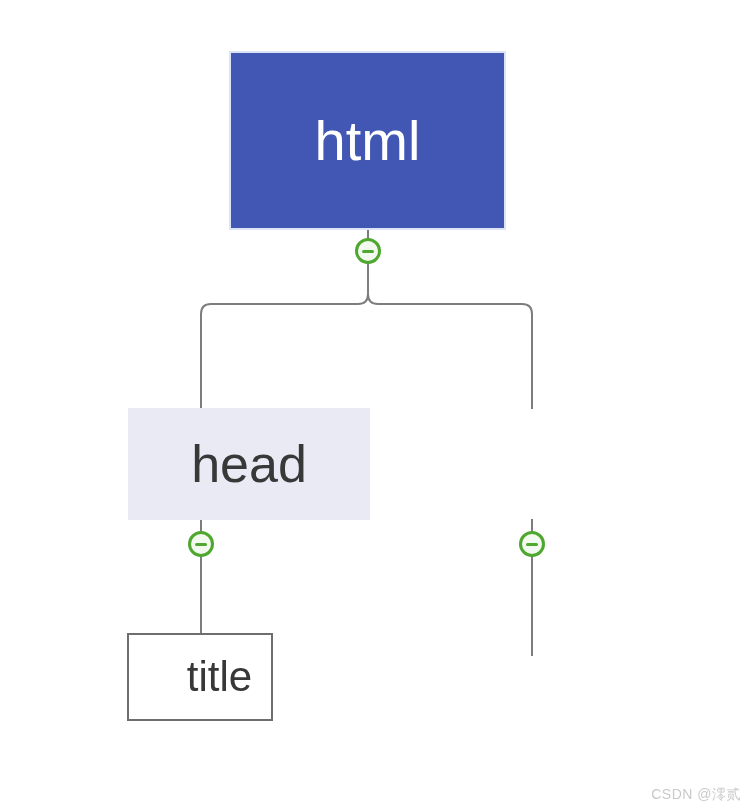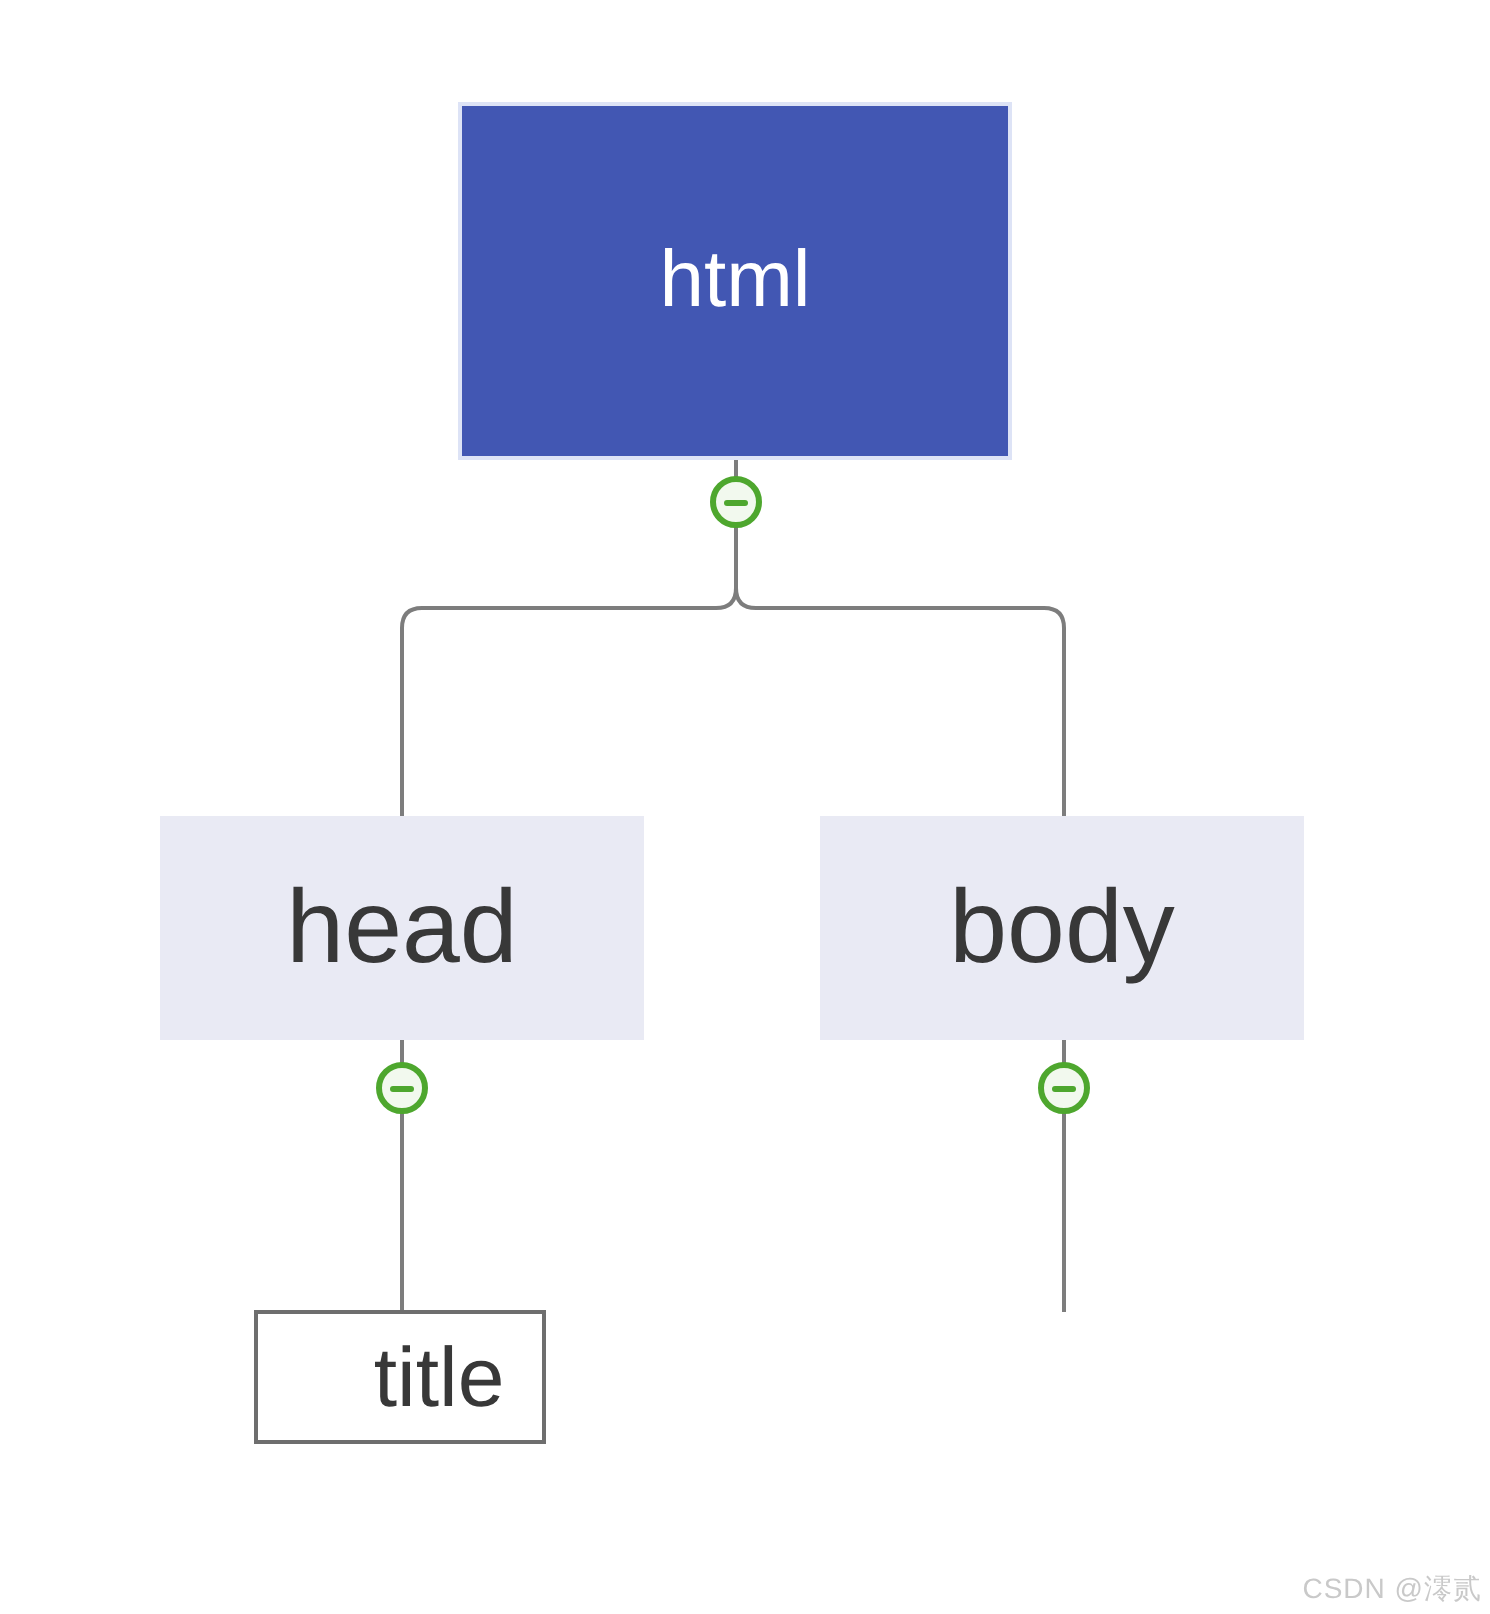"html" .node-root { font-size: 40px -> 56px }
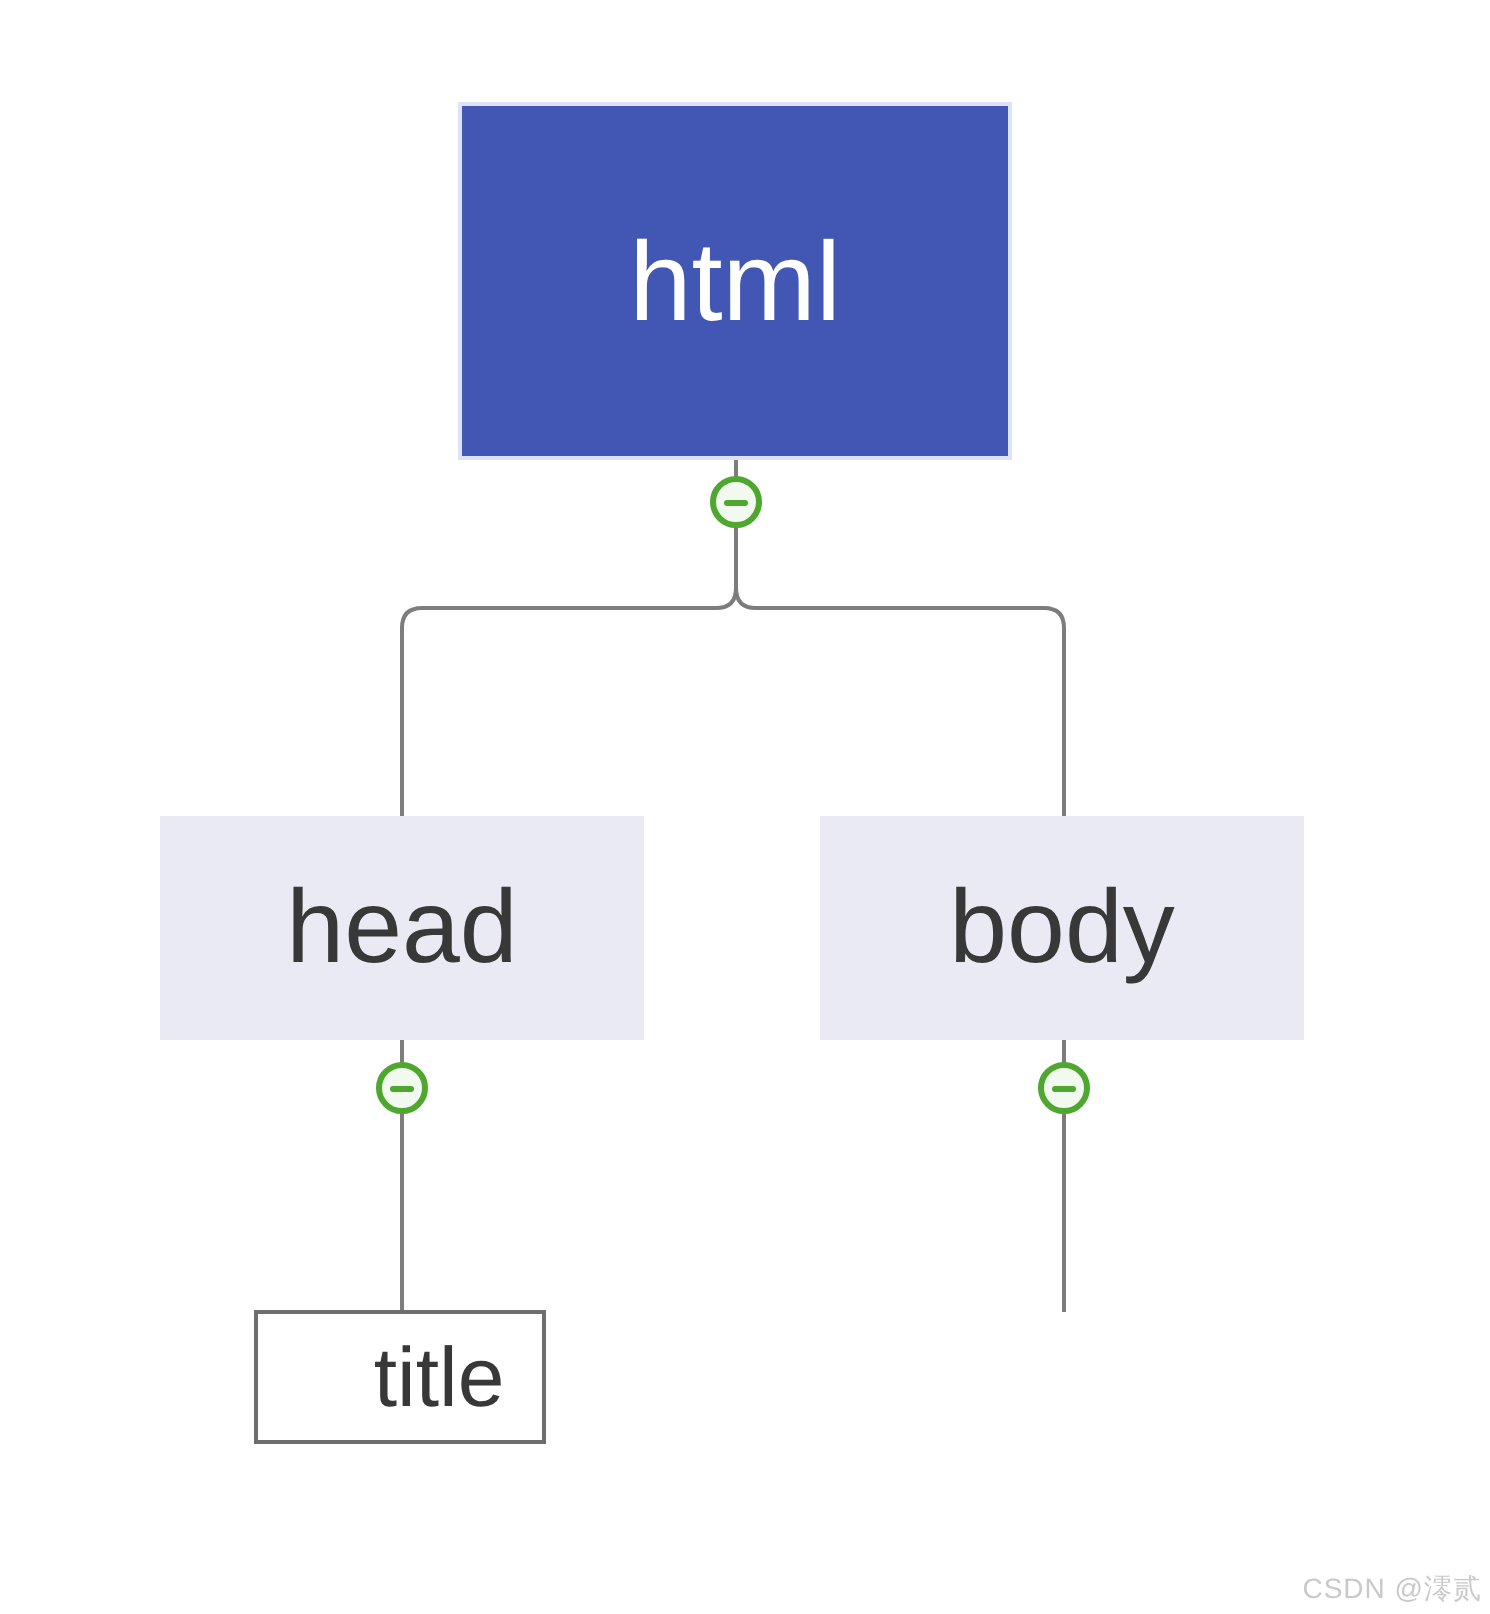"head" .node-branch { margin-left: none -> 48px }
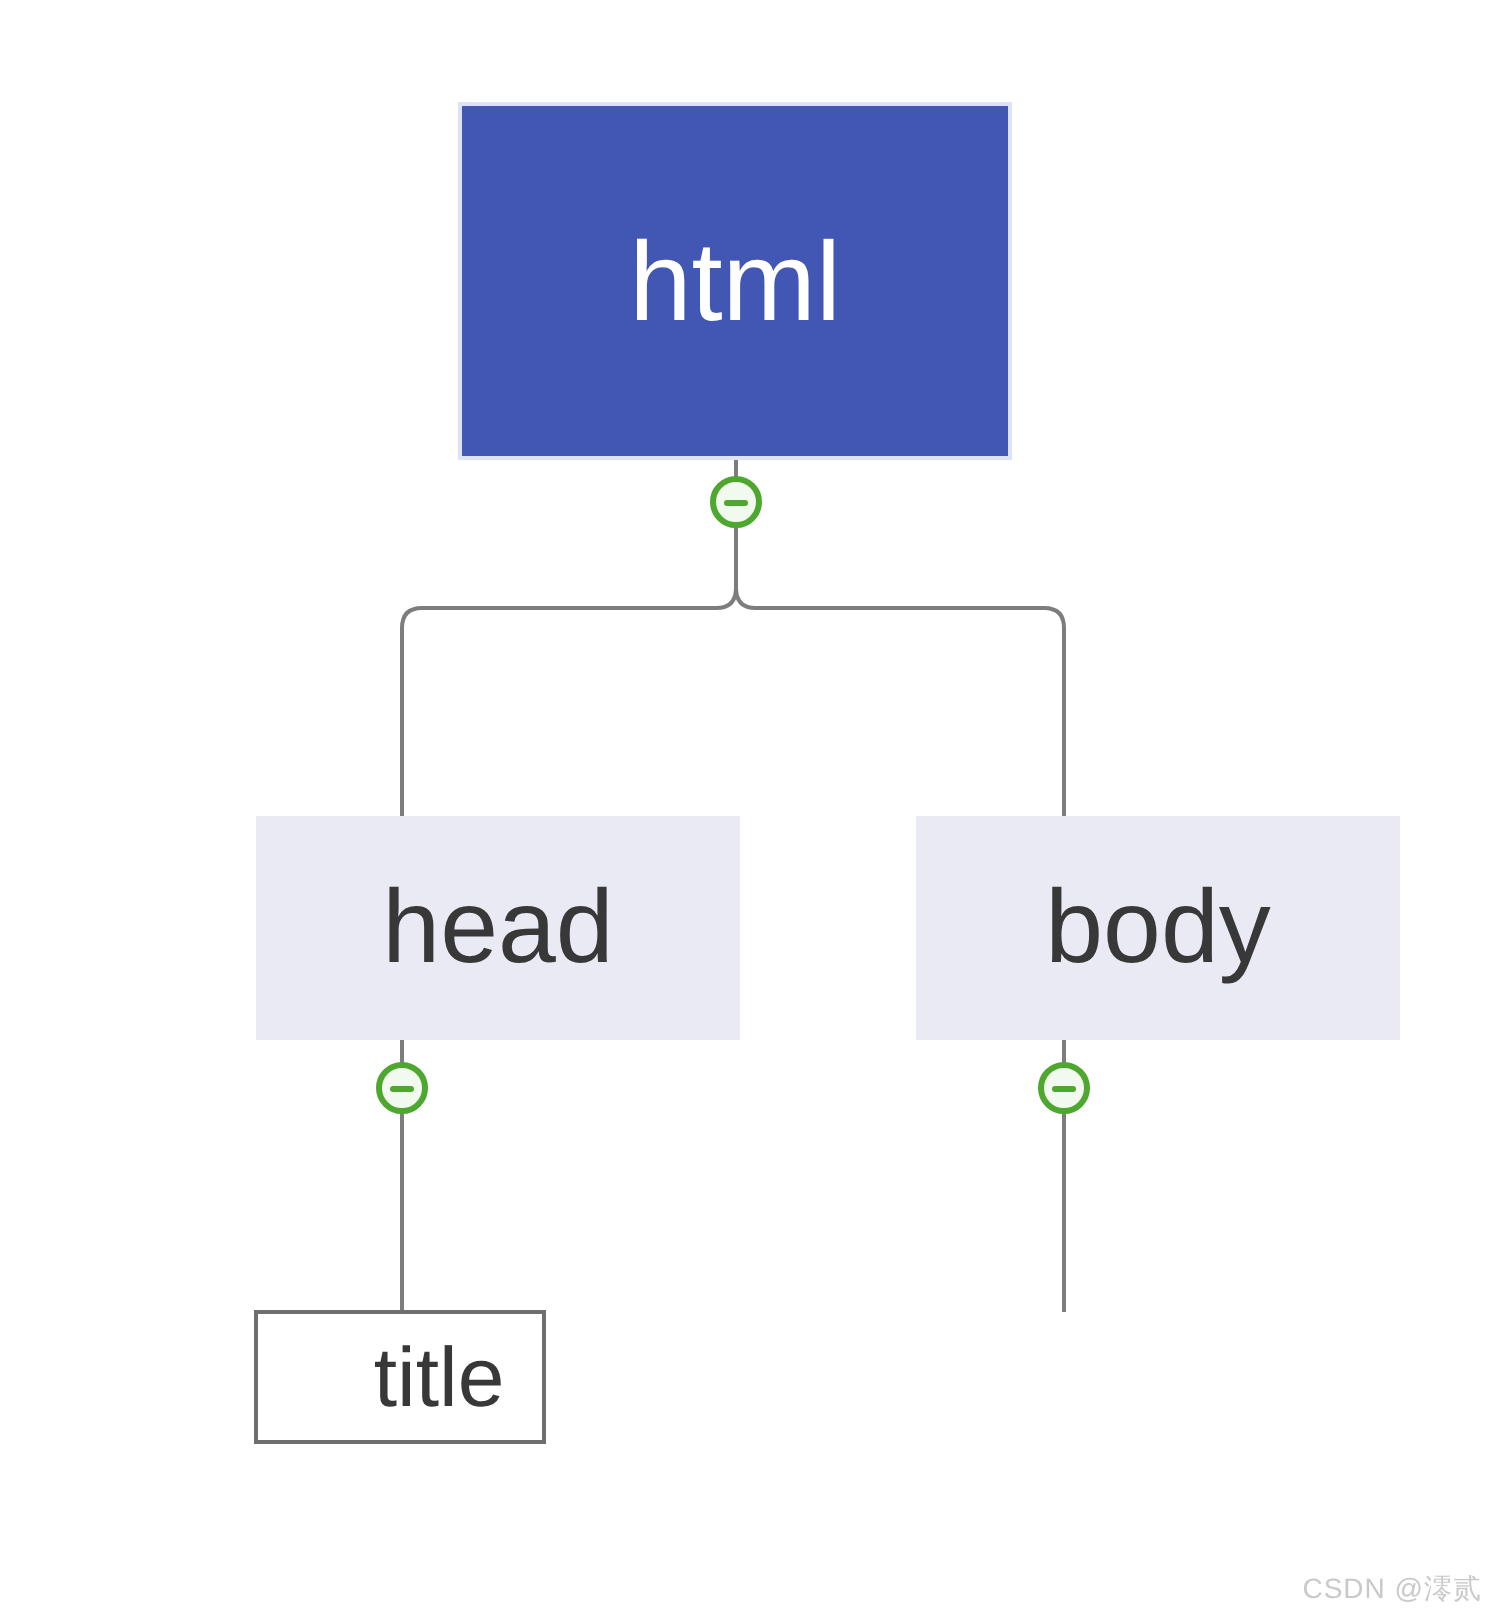"body" div.node { html: <div> <span>body</span> </div> -> none }
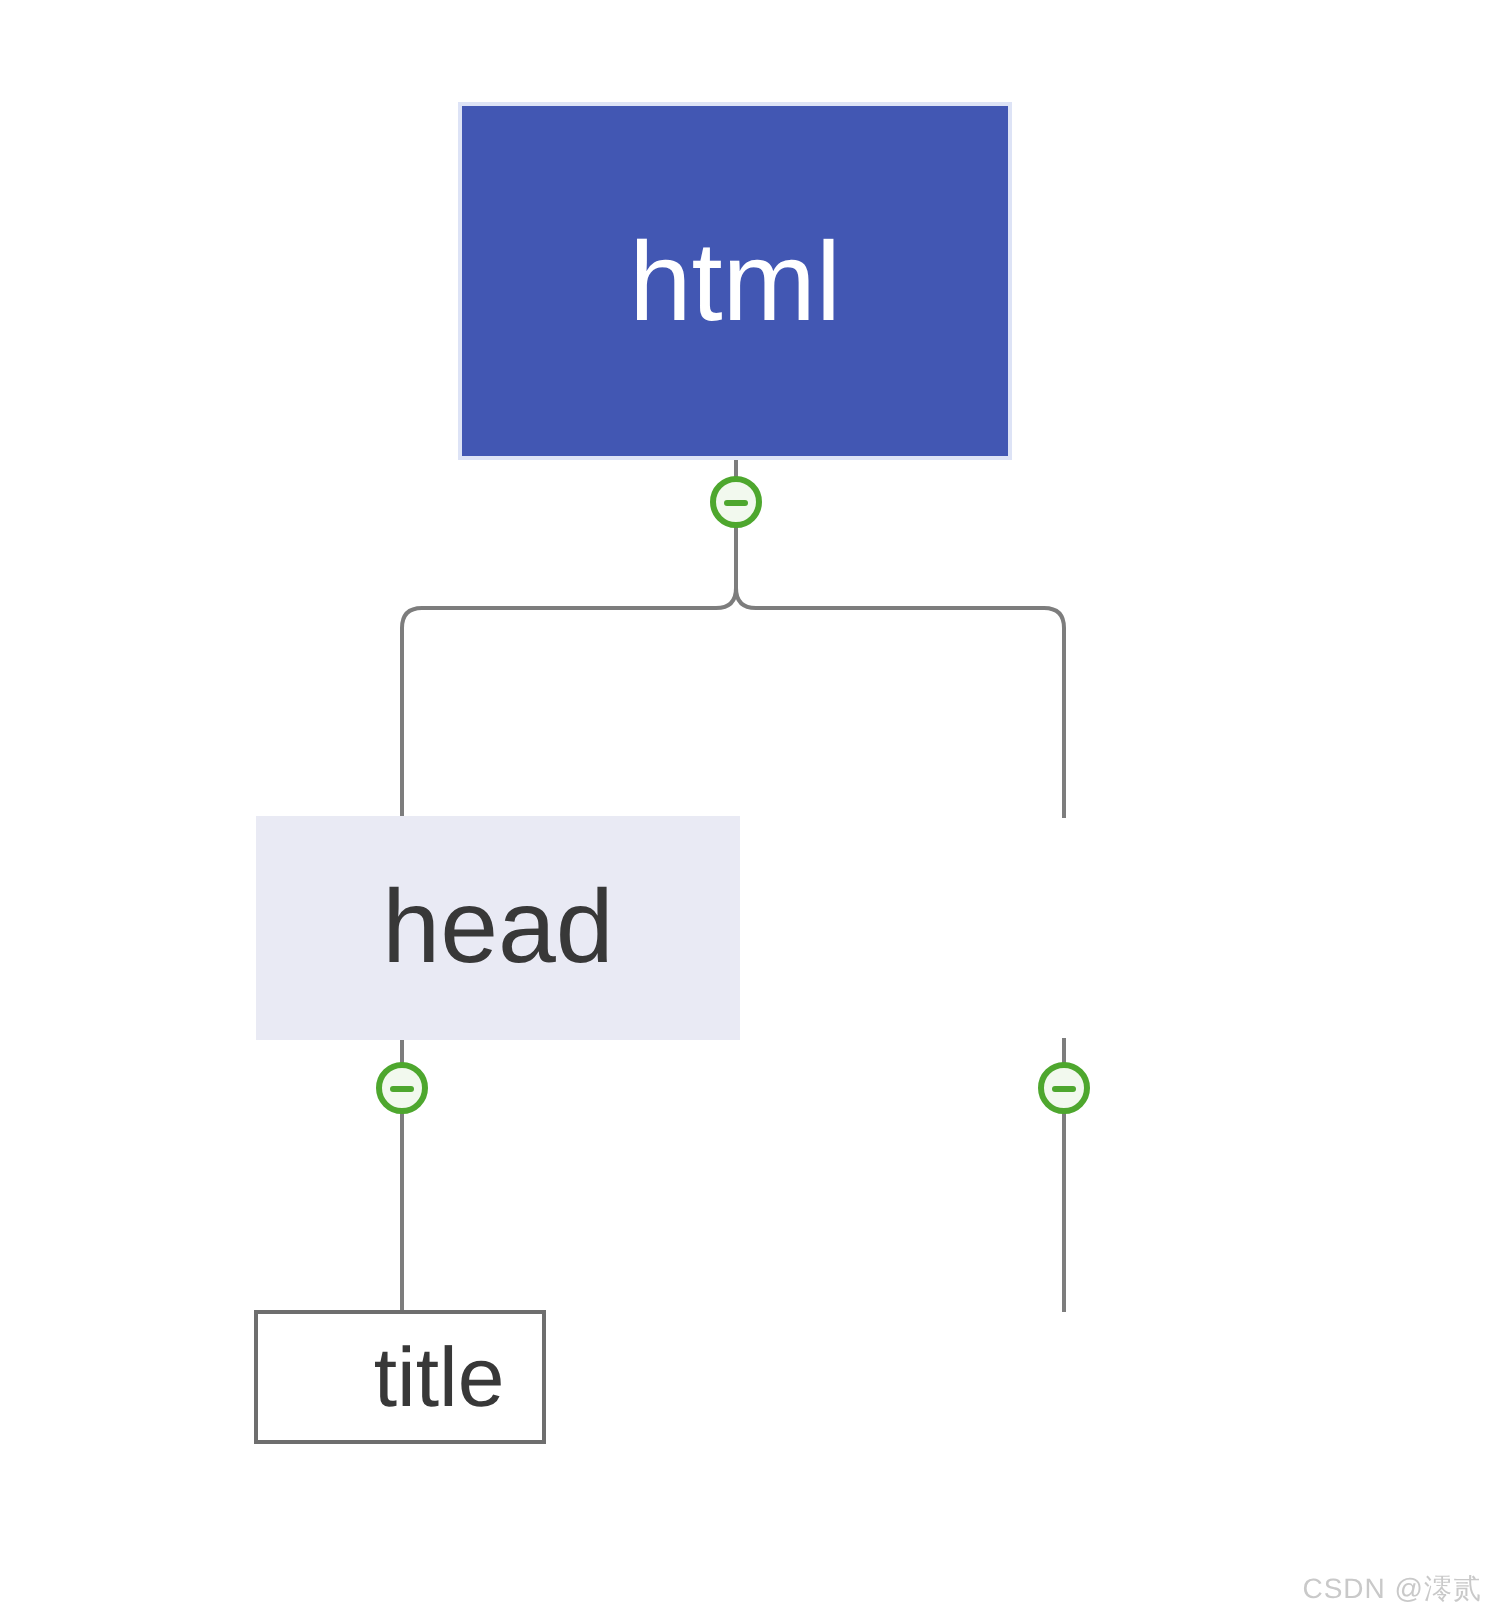"title" .node-leaf { height: 67px -> 88px; top: 655px -> 633px }
